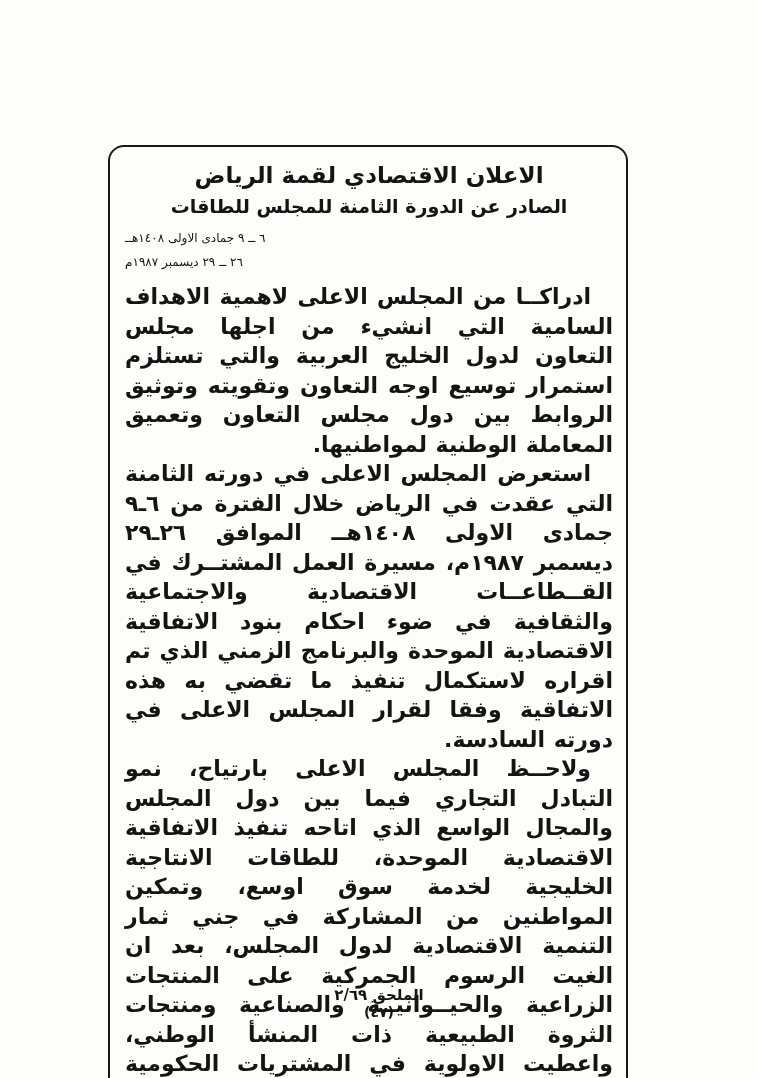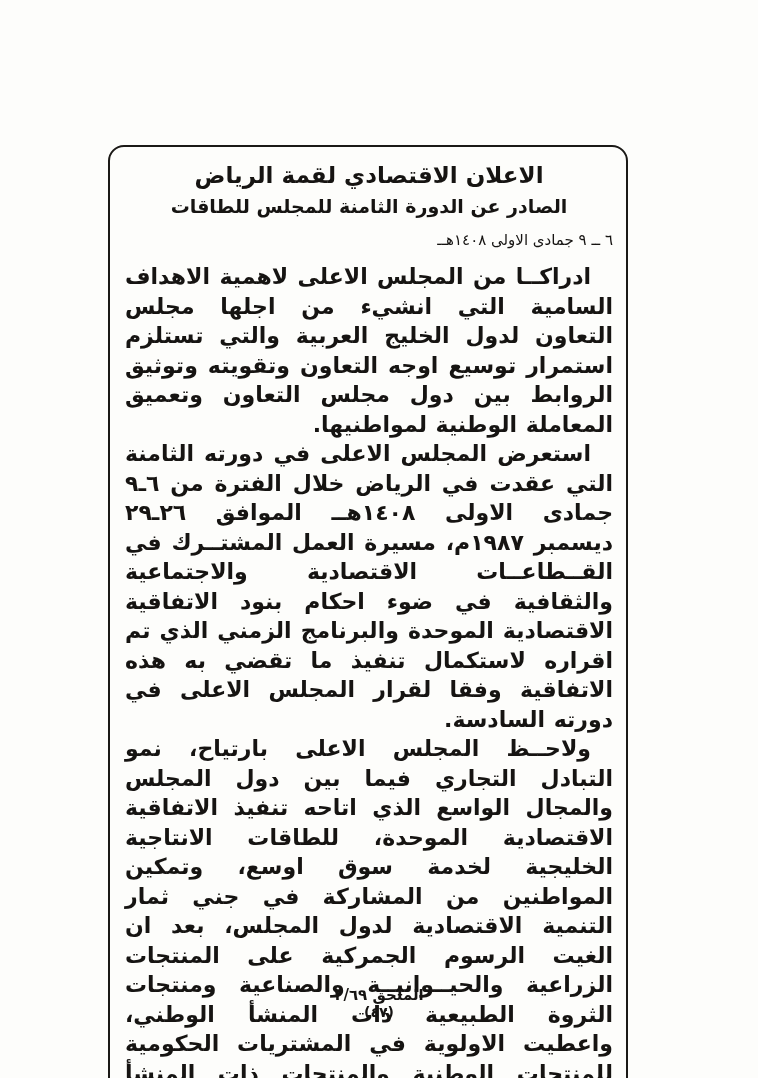"٦ ــ ٩ جمادى الاولى" .date-line { font-size: 15px -> 12px; text-align: right -> left }
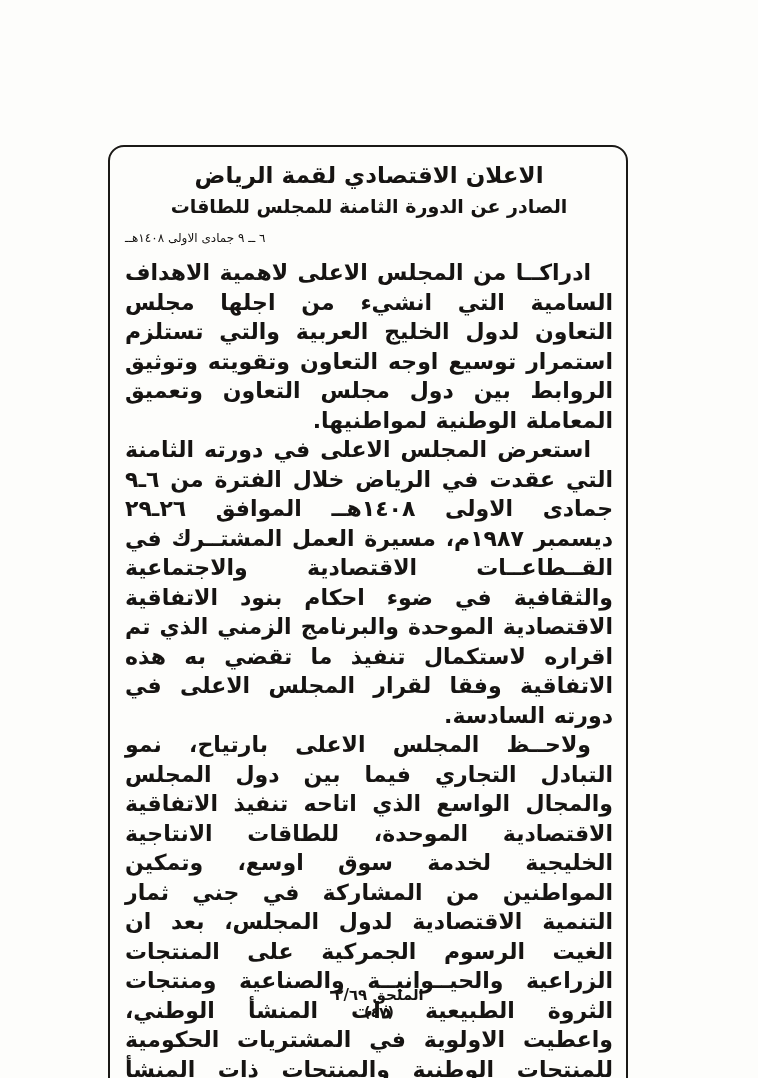"٢٦ ــ ٢٩ ديسمبر ١٩٨٧م" div.date-line { html: none -> <div>٢٦ ــ ٢٩ ديسمبر ١٩٨٧م</div> }
